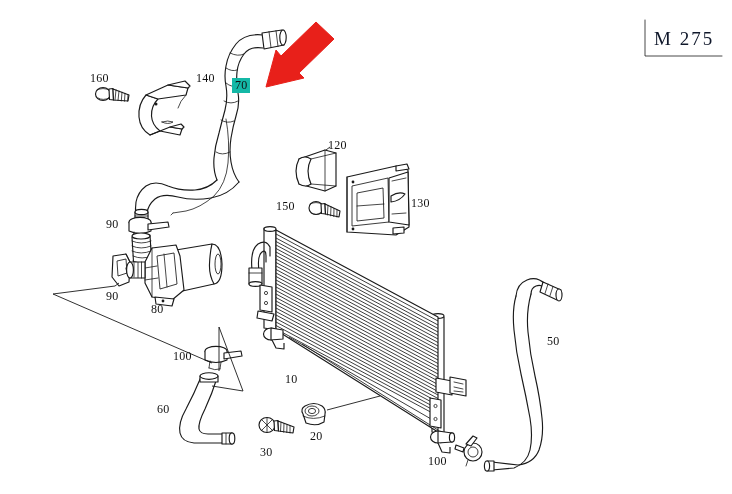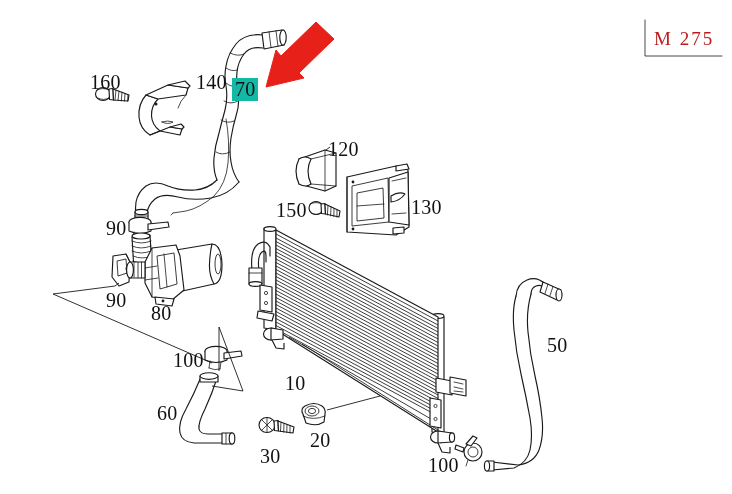"M 275" .mcode { color: #b91c1c -> #0f172a }
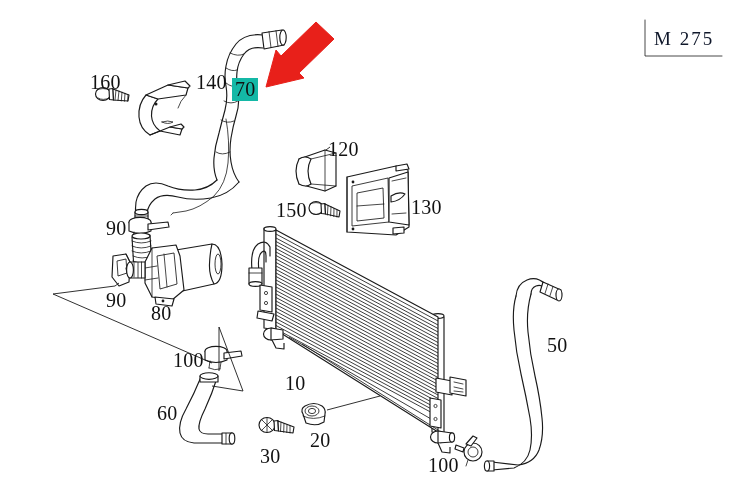"160" .callout { font-size: 20px -> 12px }
